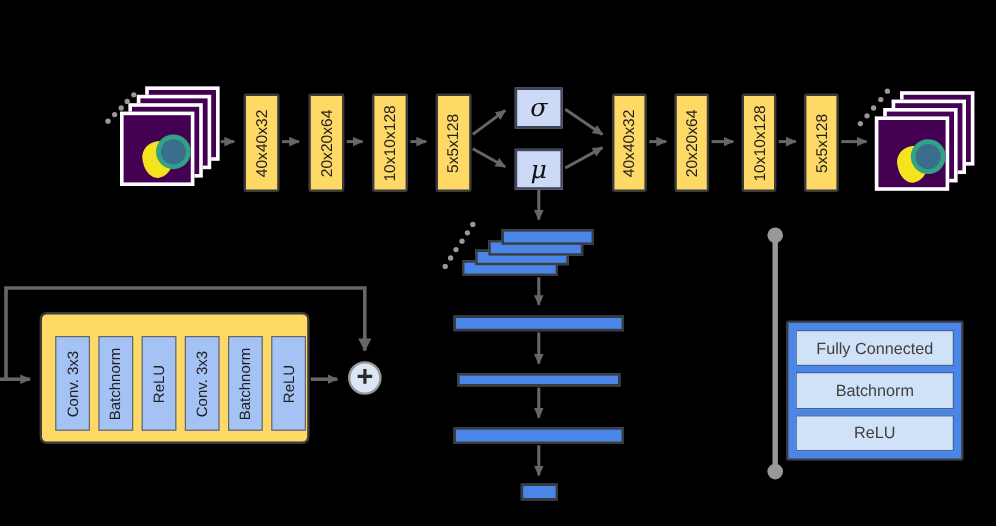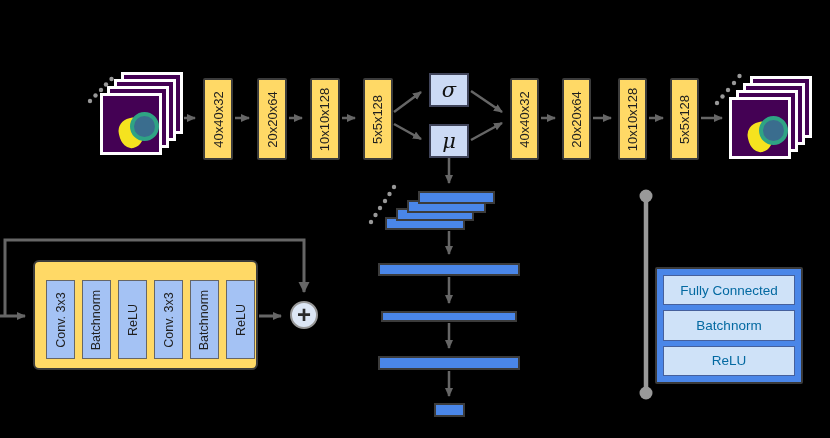"Fully Connected" .legend-row { color: #0369a1 -> #404040 }
